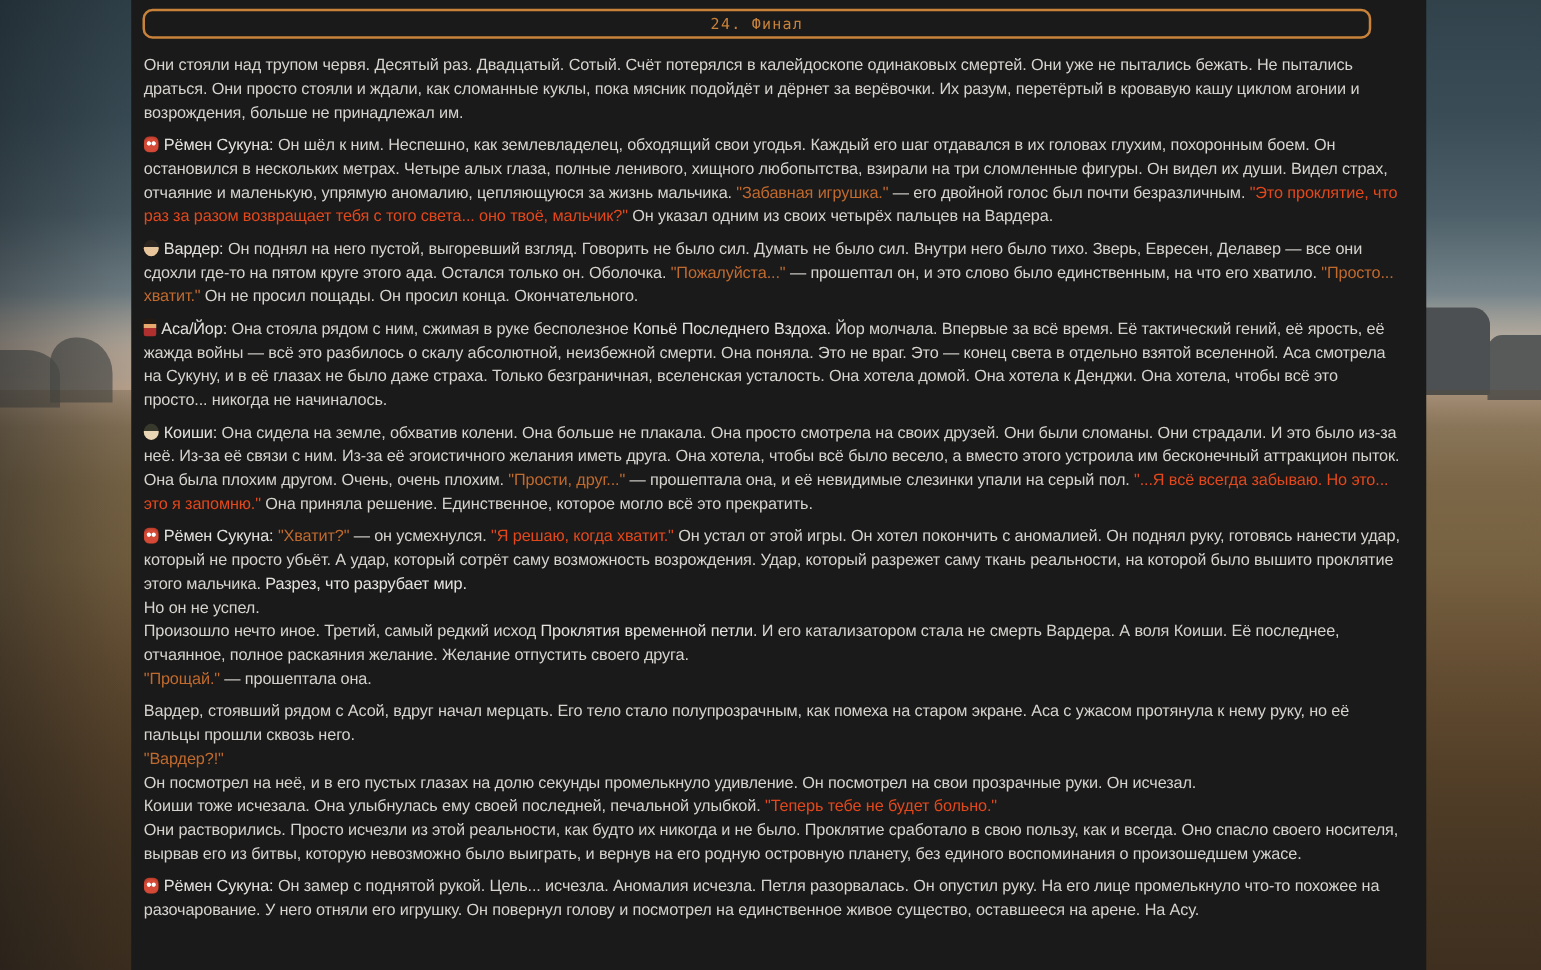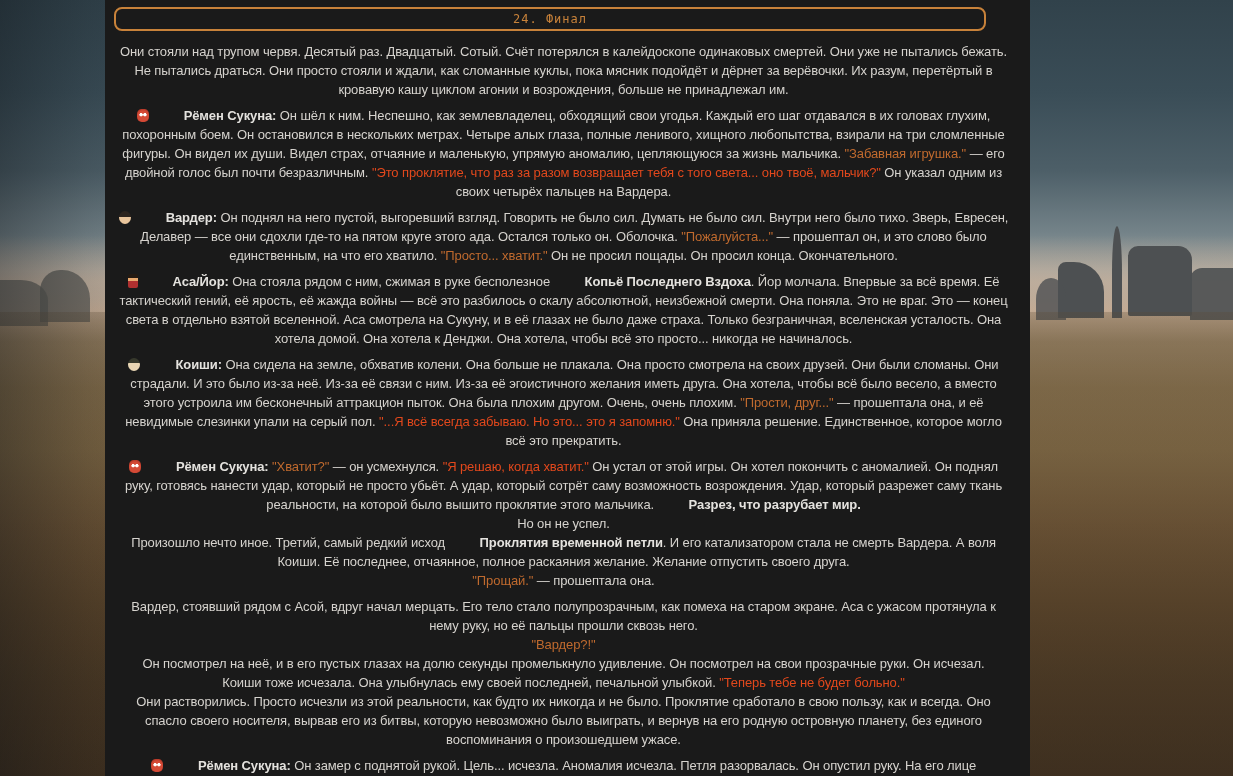"24. Финал" .panel { text-align: center -> none; width: 925px -> 1036px }
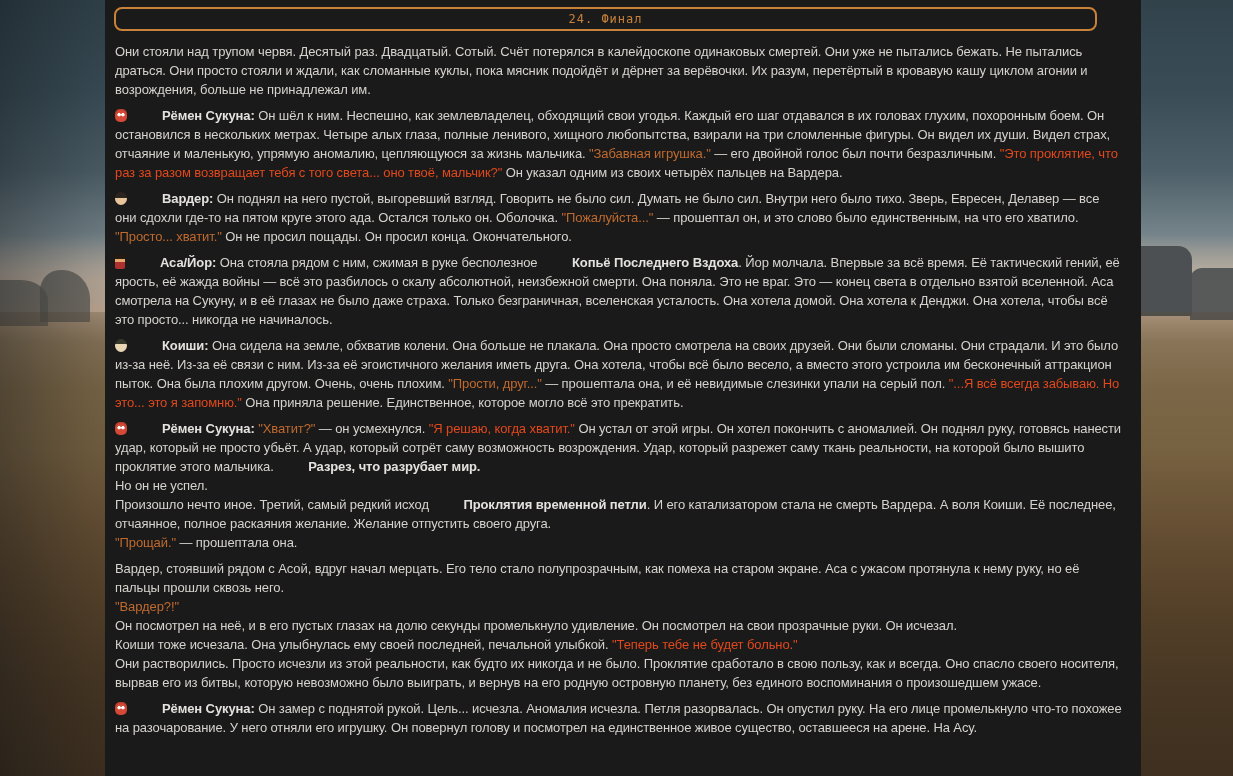"Рёмен Сукуна:" .b { font-weight: bold -> normal; margin-left: 31px -> none }
